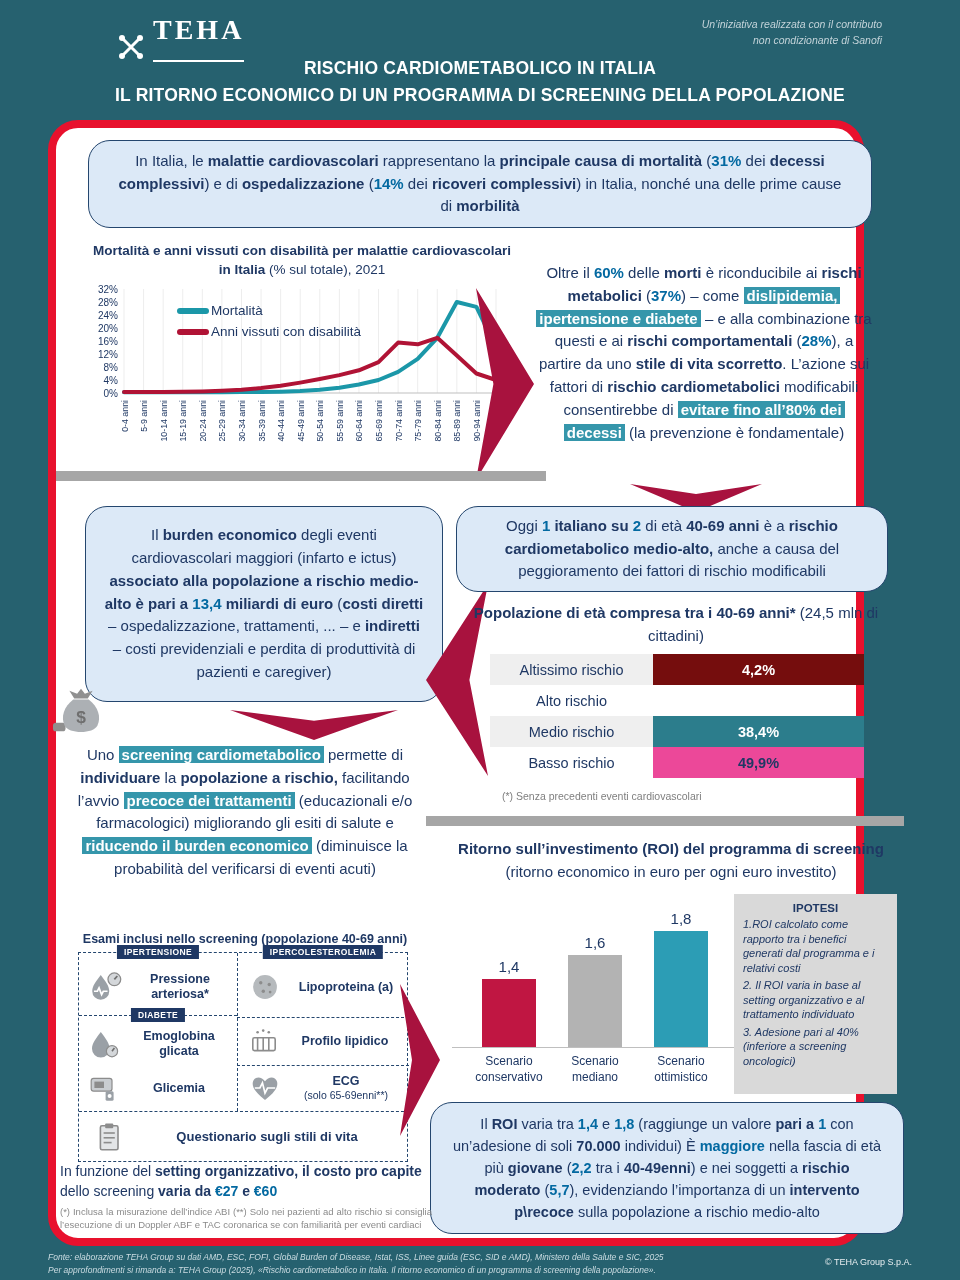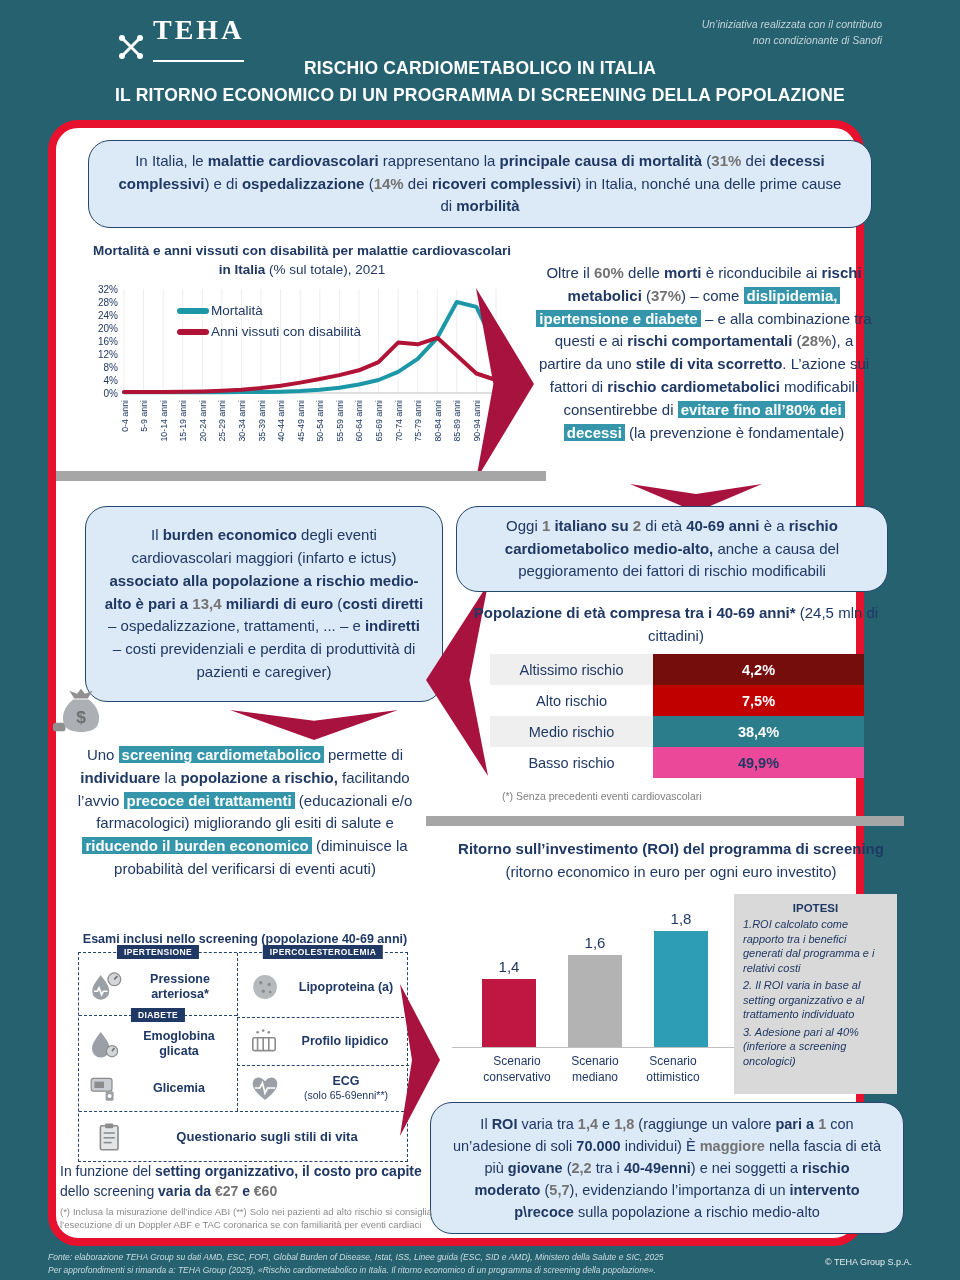"31%" .sr { color: #737373 -> #0369a1 }
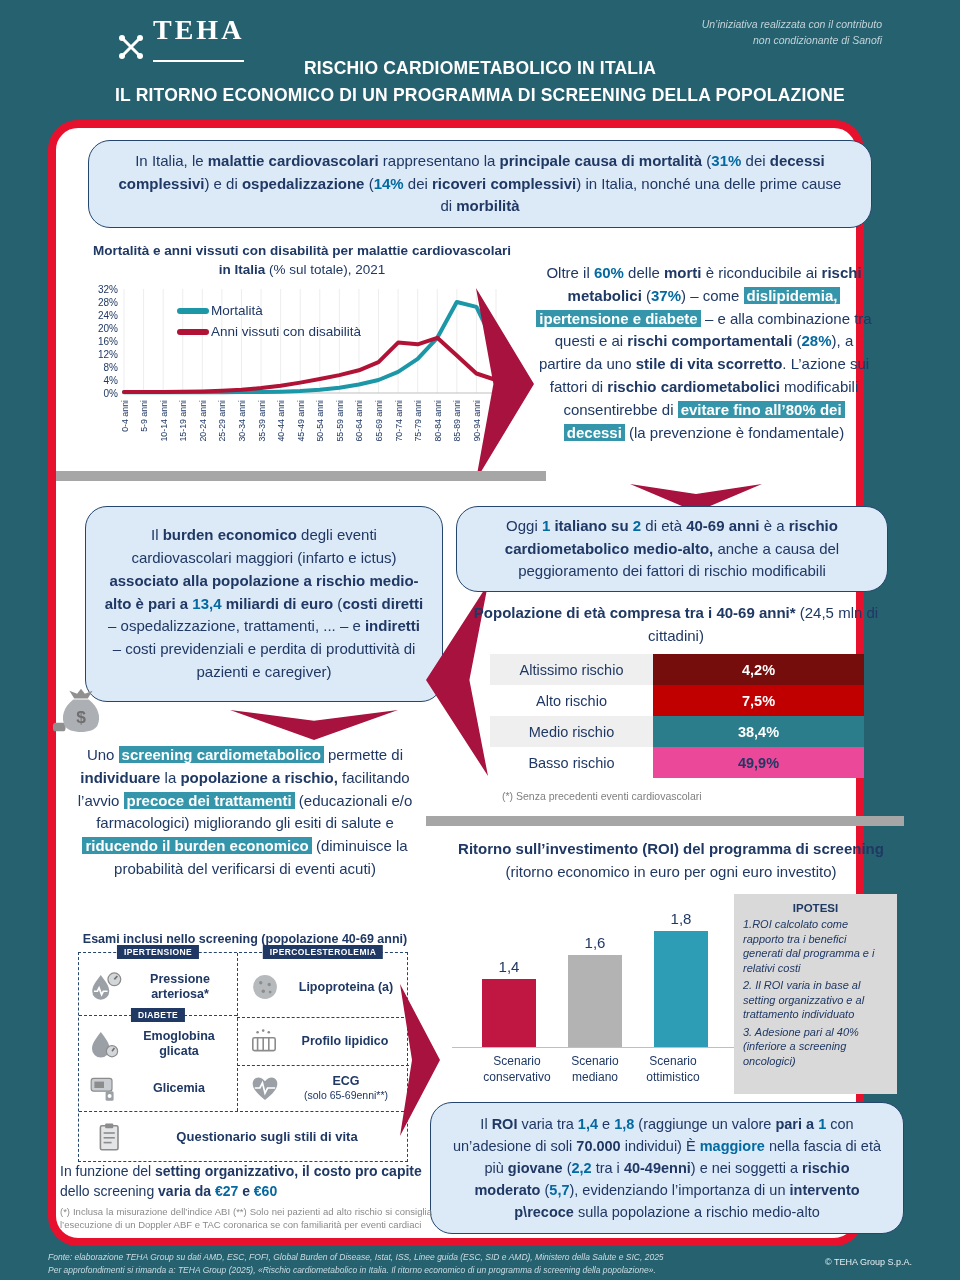"7,5%" div.risk-value { html: <div>7,5%</div> -> none }
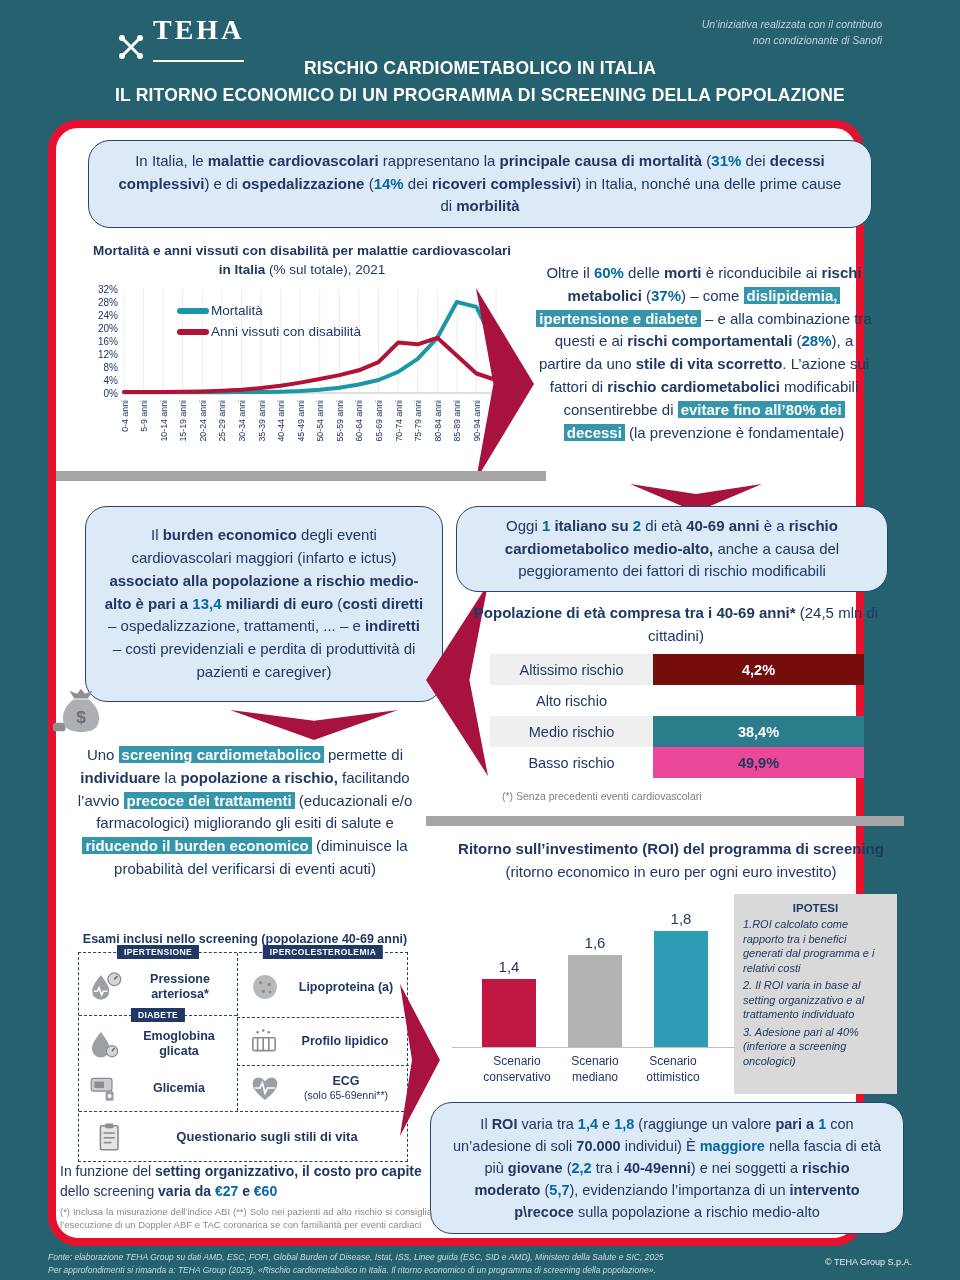"Scenario conservativo" .roi-cats { gap: 2px -> 10px }
